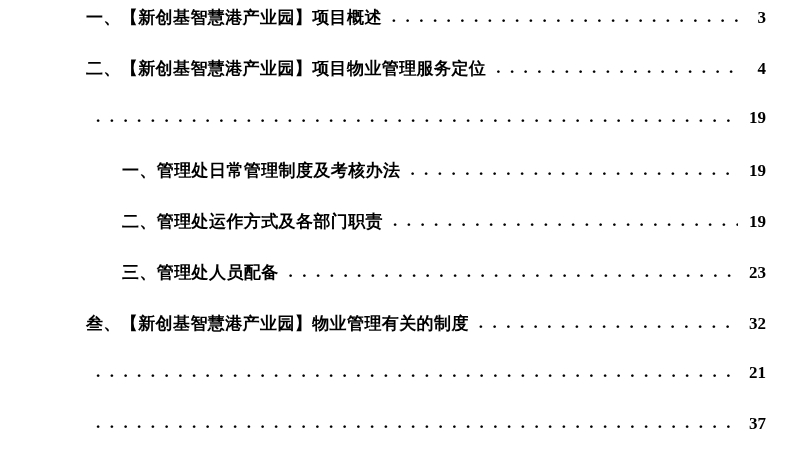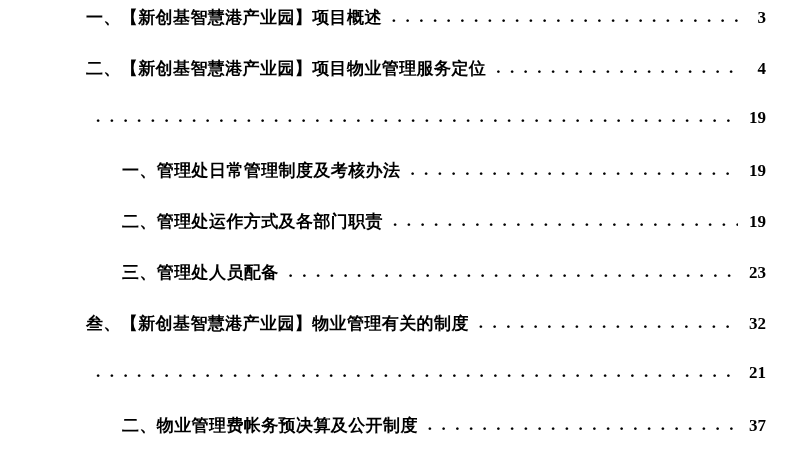"二、物业管理费帐务预决算及公开制度" span.label { html: <span>二、物业管理费帐务预决算及公开制度</span> -> none }
